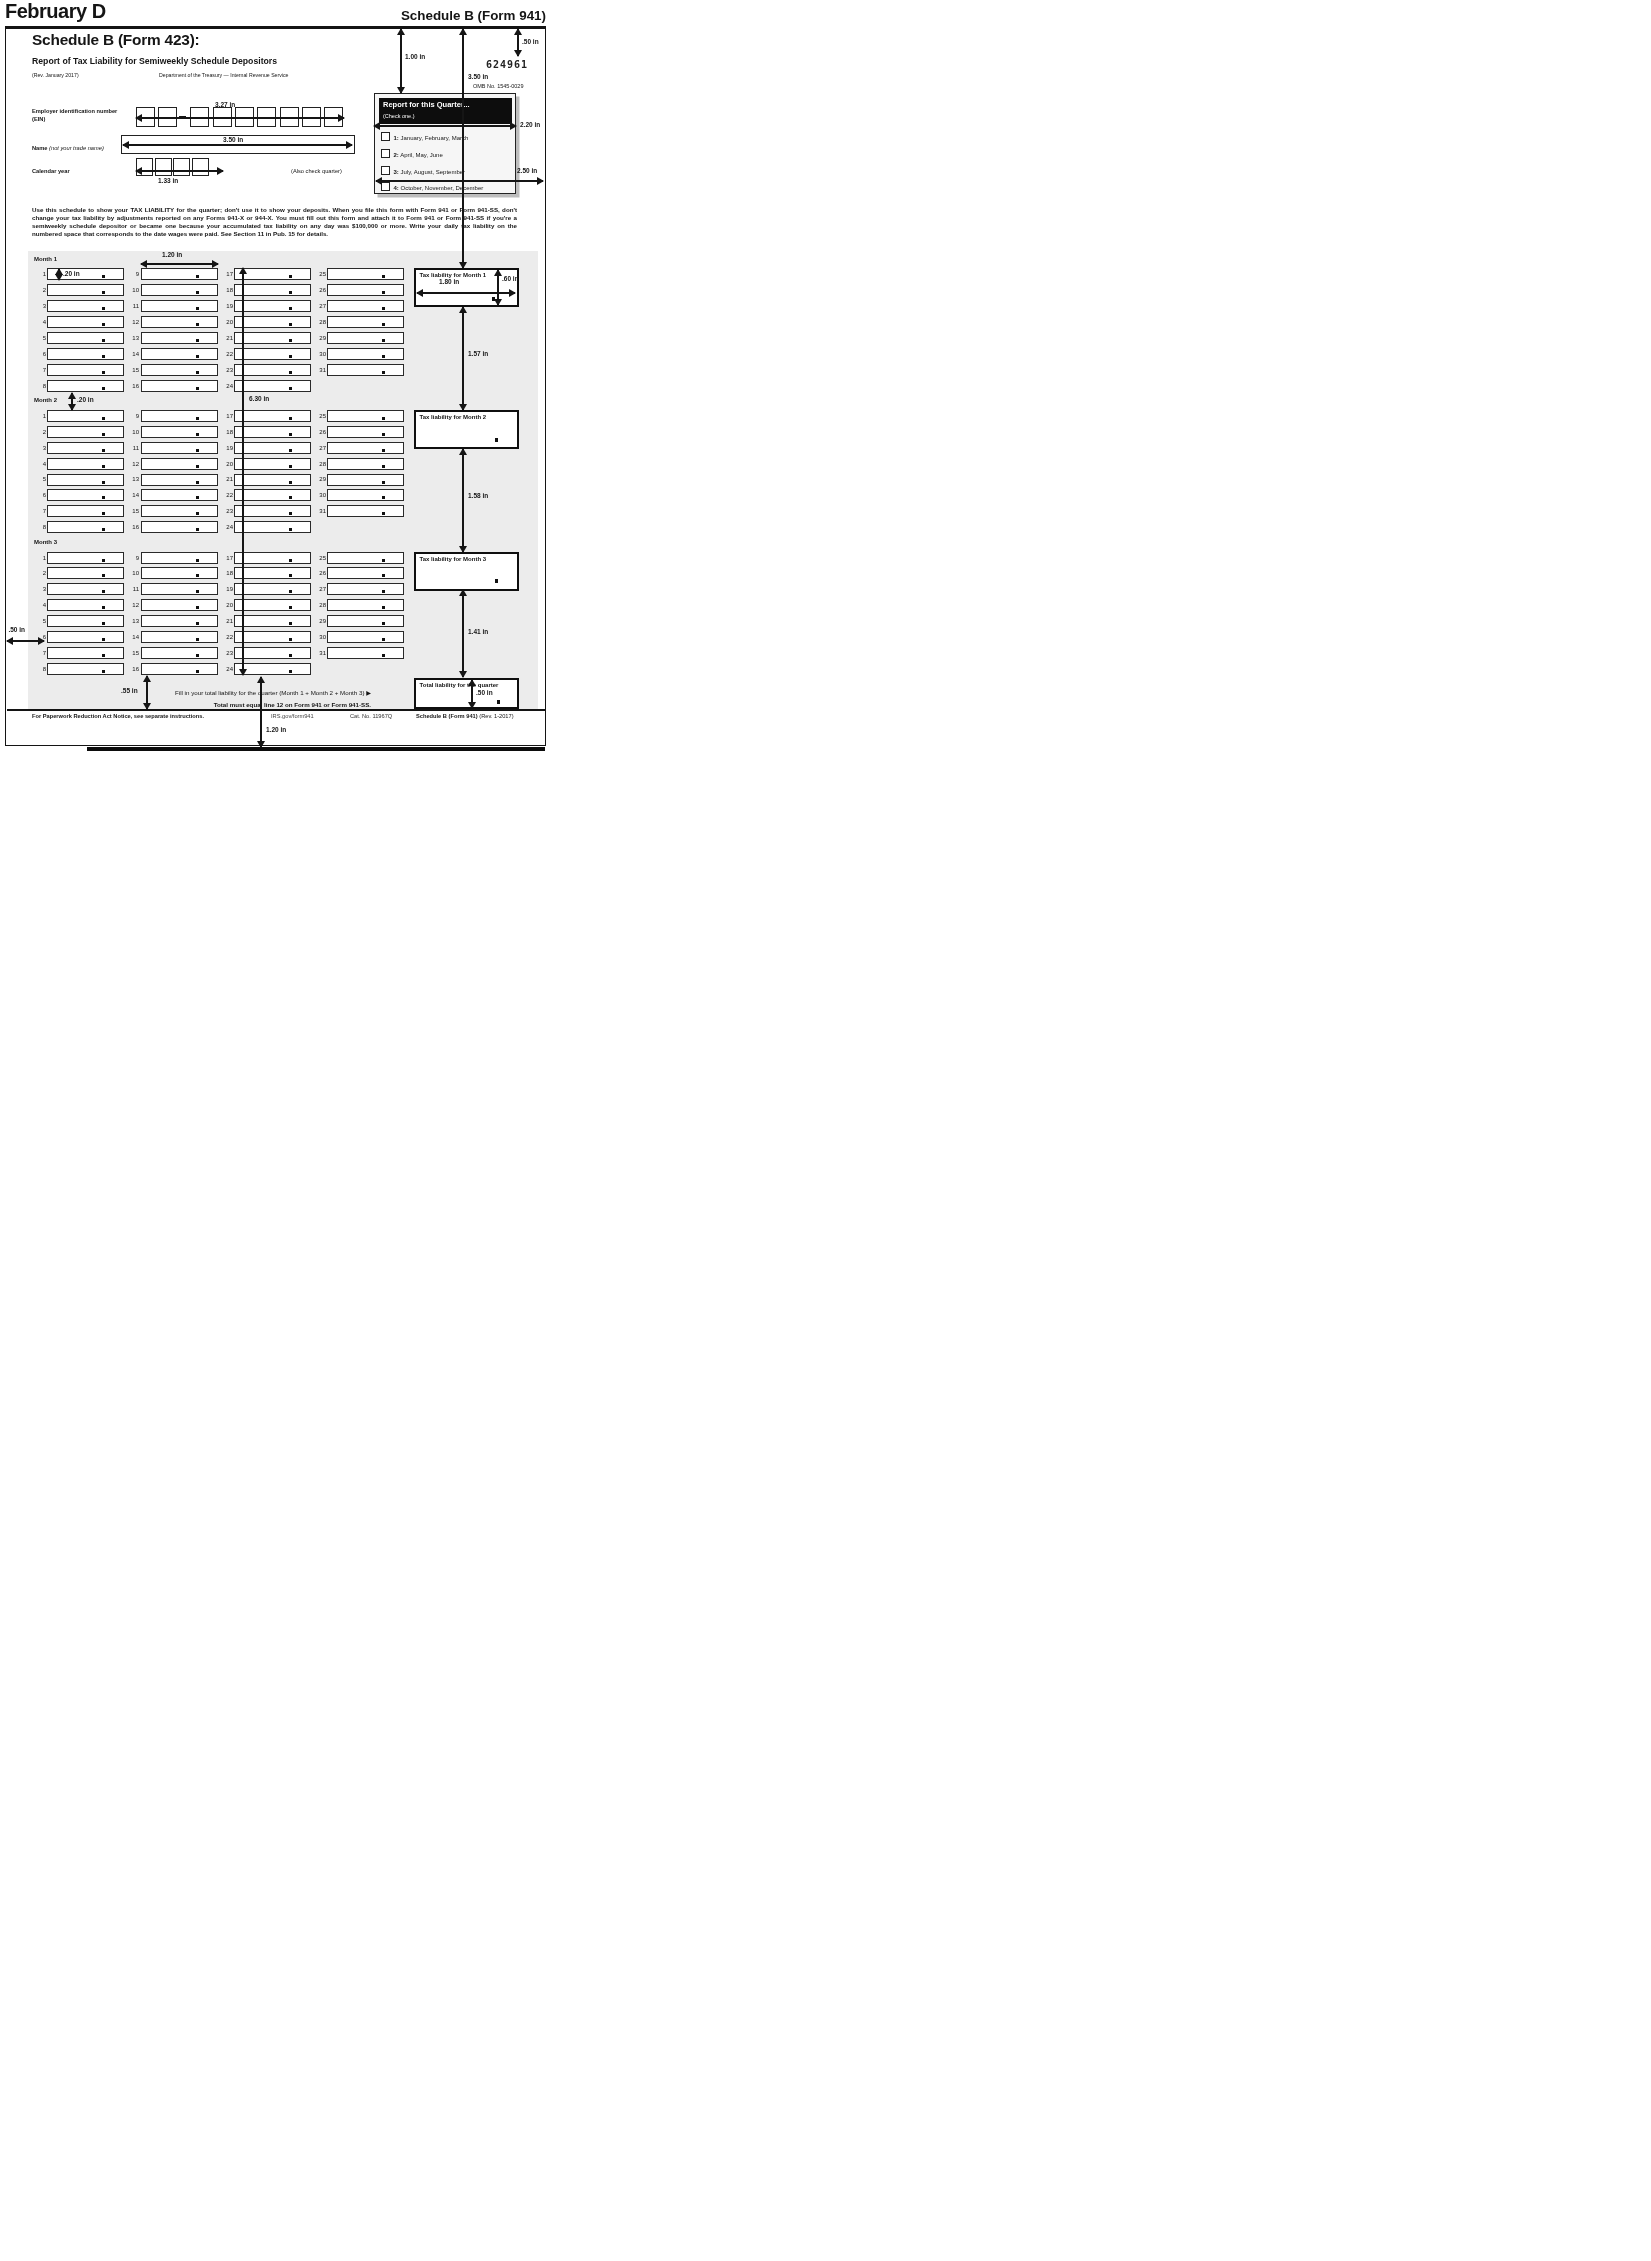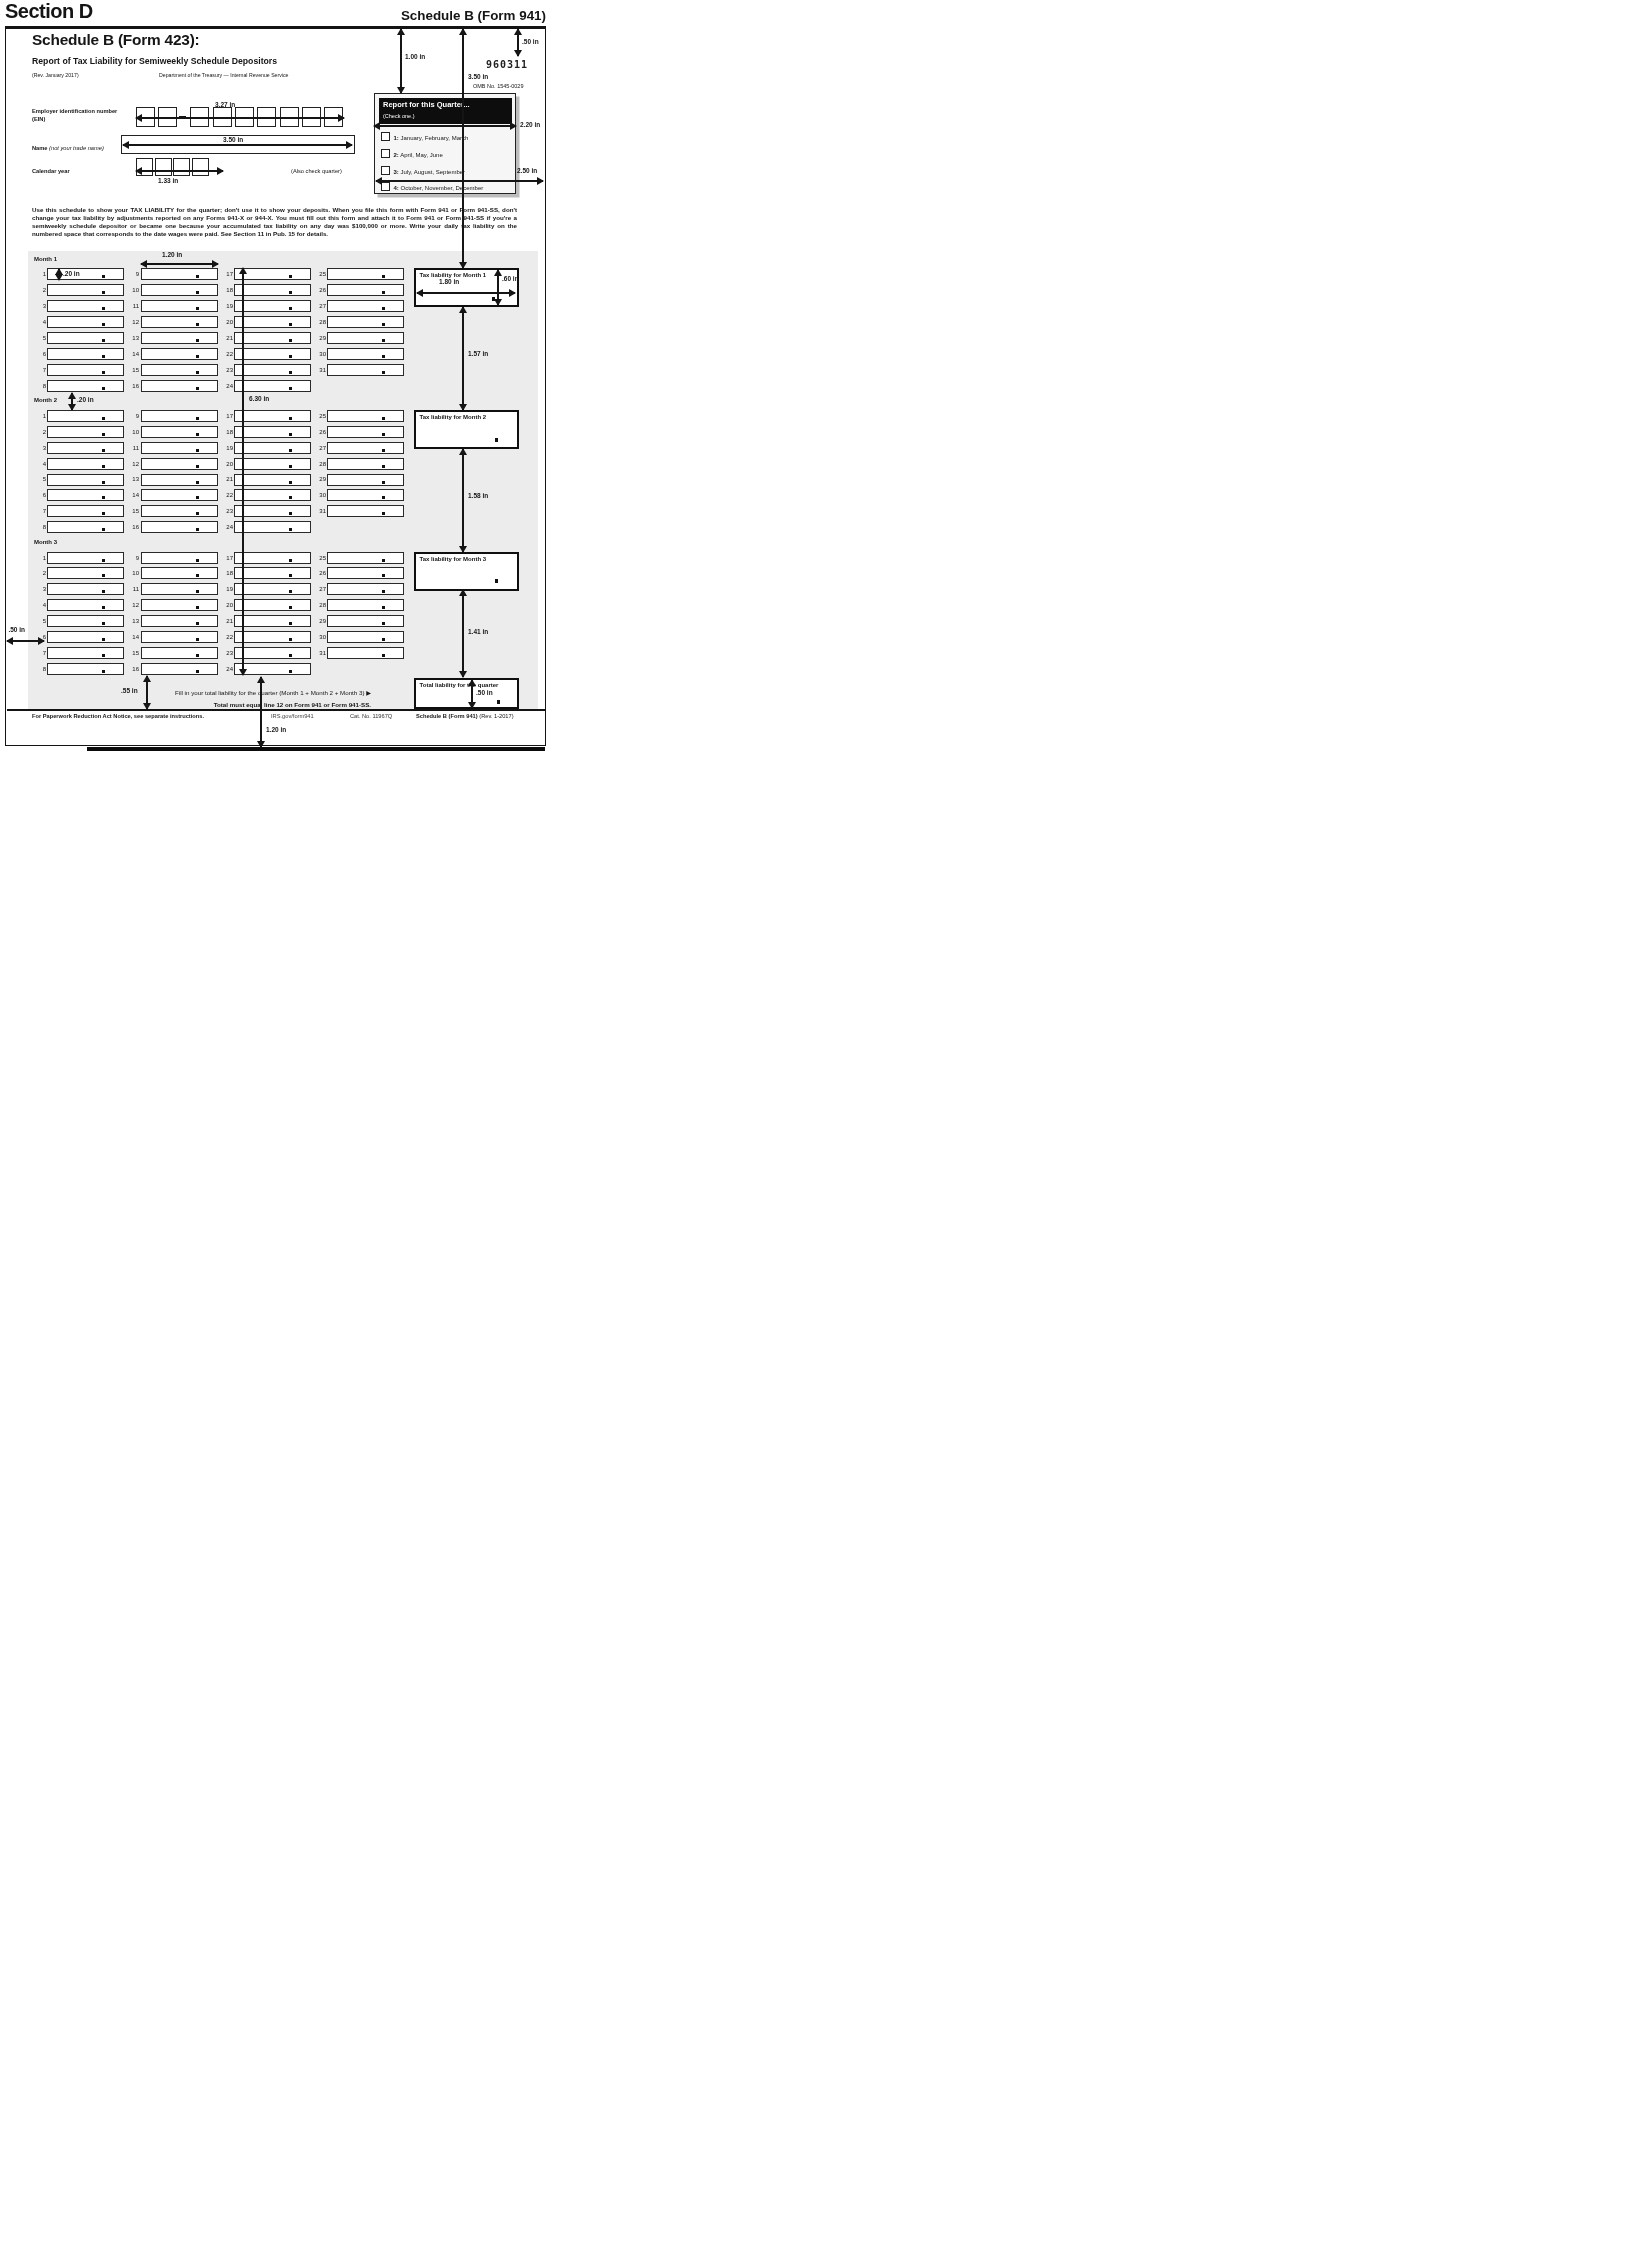"Section D" div.exhibit { text: Section -> February }
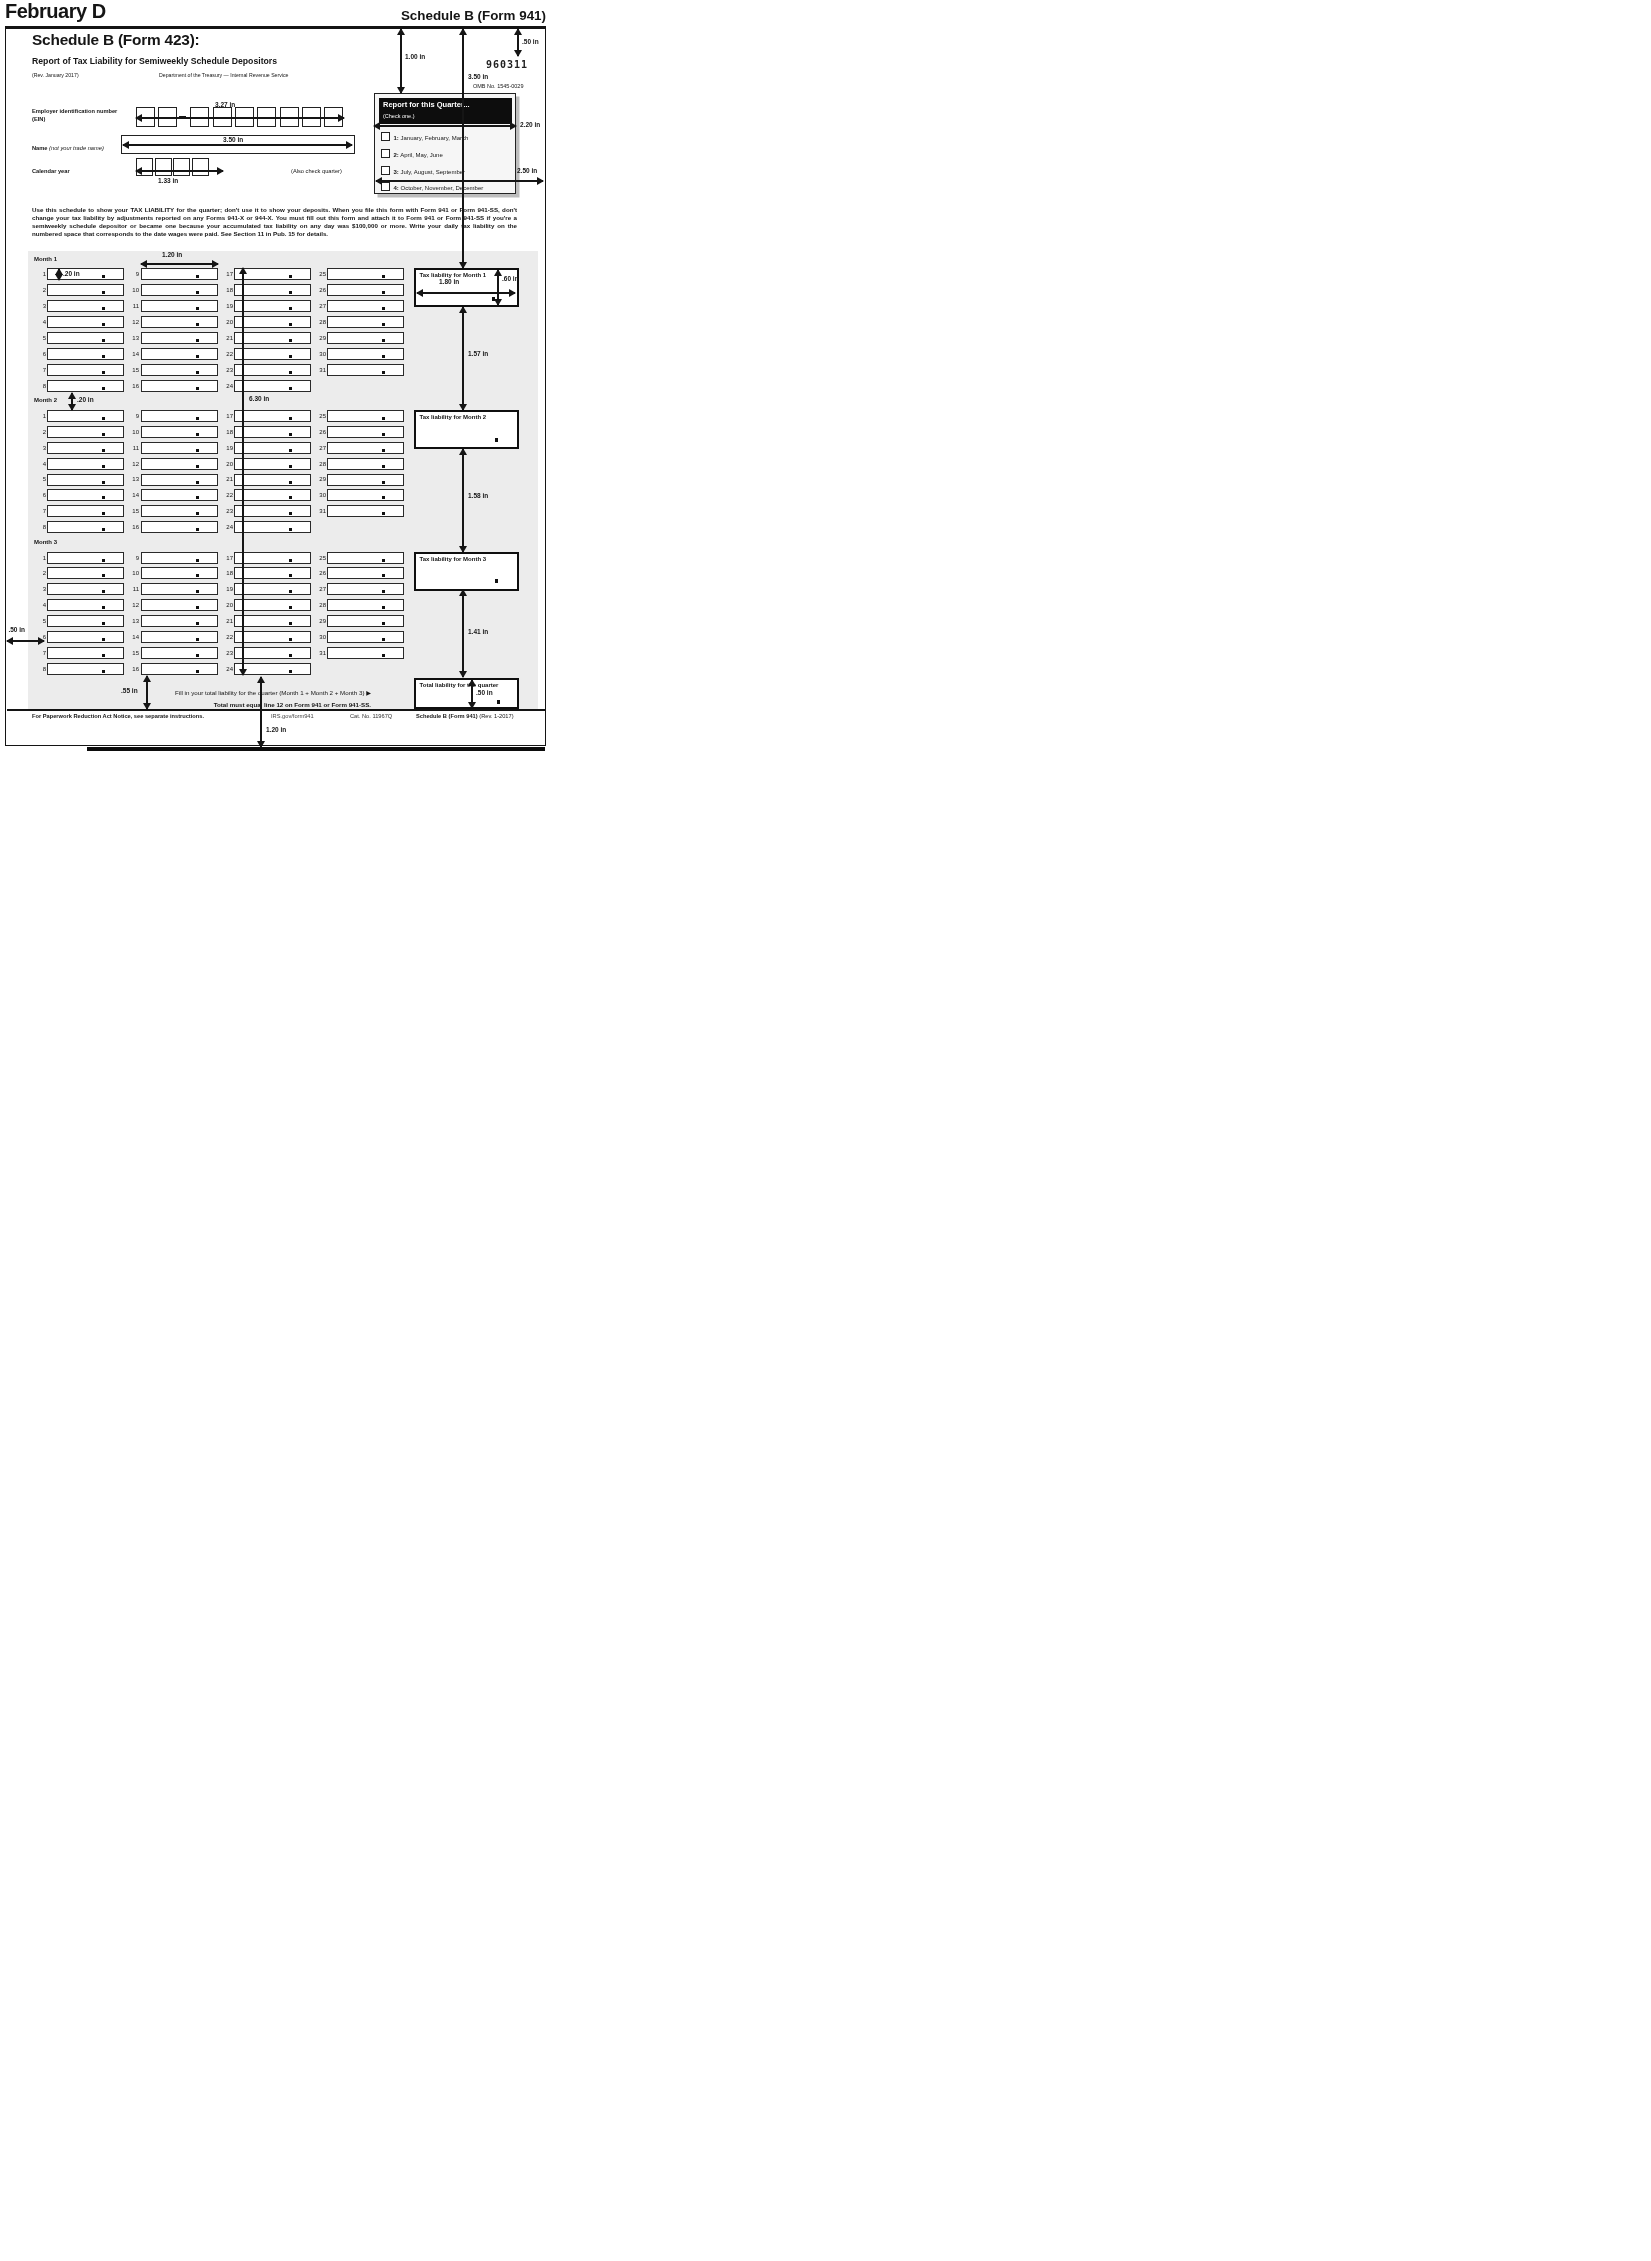"960311" div.dln { text: 960311 -> 624961 }
